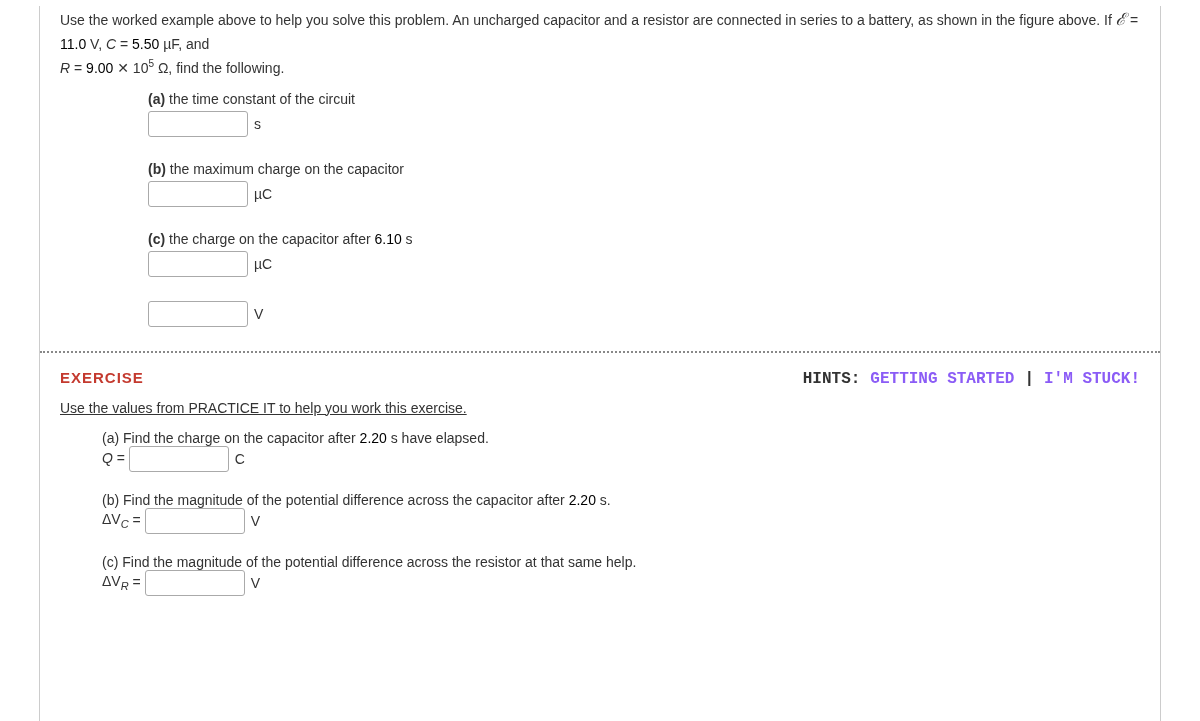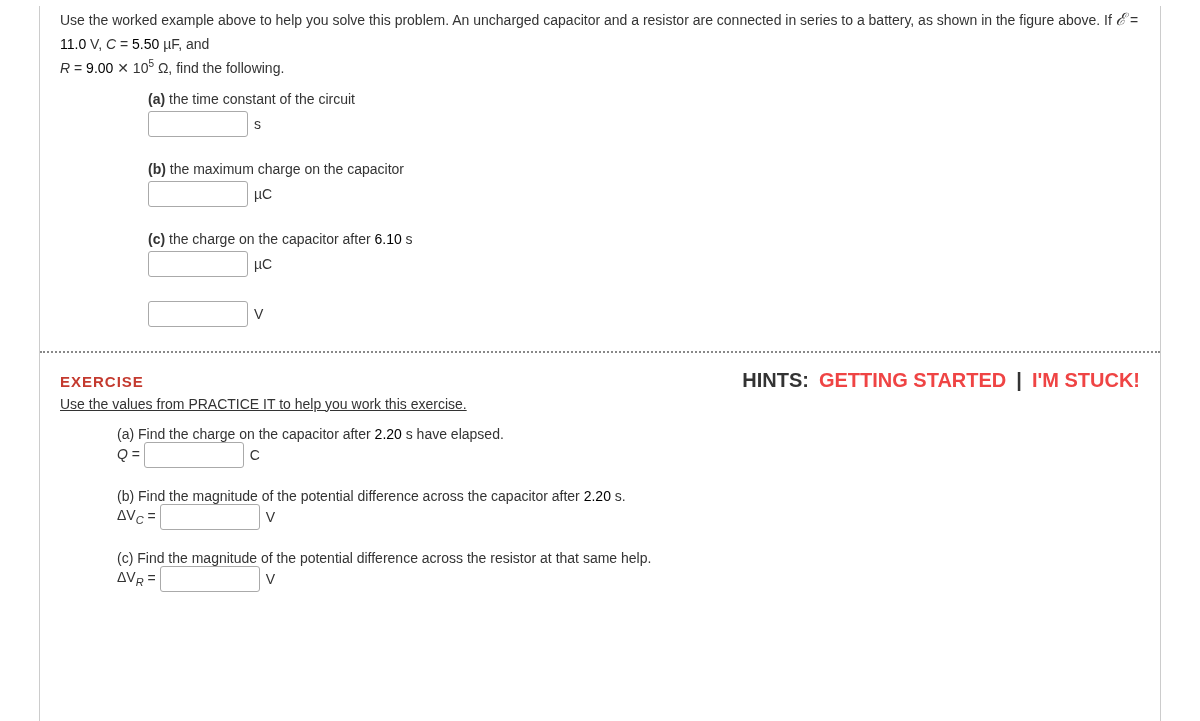"EXERCISE" .exercise-header { margin-bottom: 4px -> 12px }
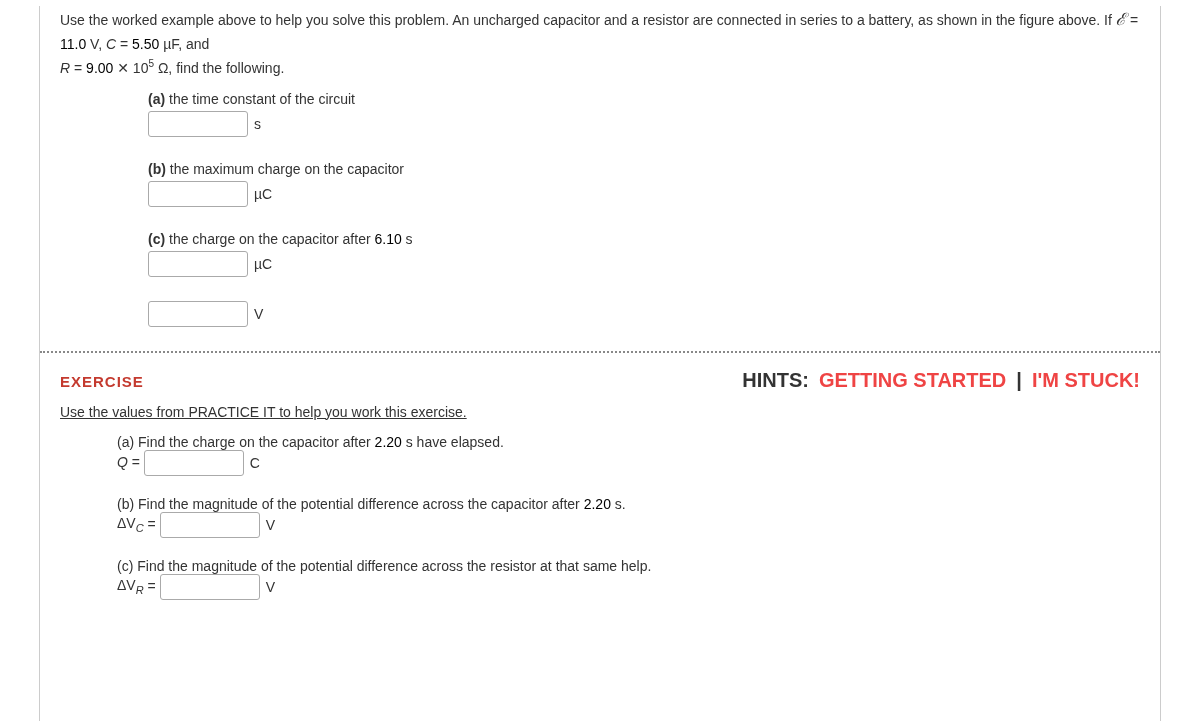"HINTS:" .hints-row { font-family: Liberation Sans, sans-serif -> Liberation Mono, monospace; font-size: 20px -> 16px }
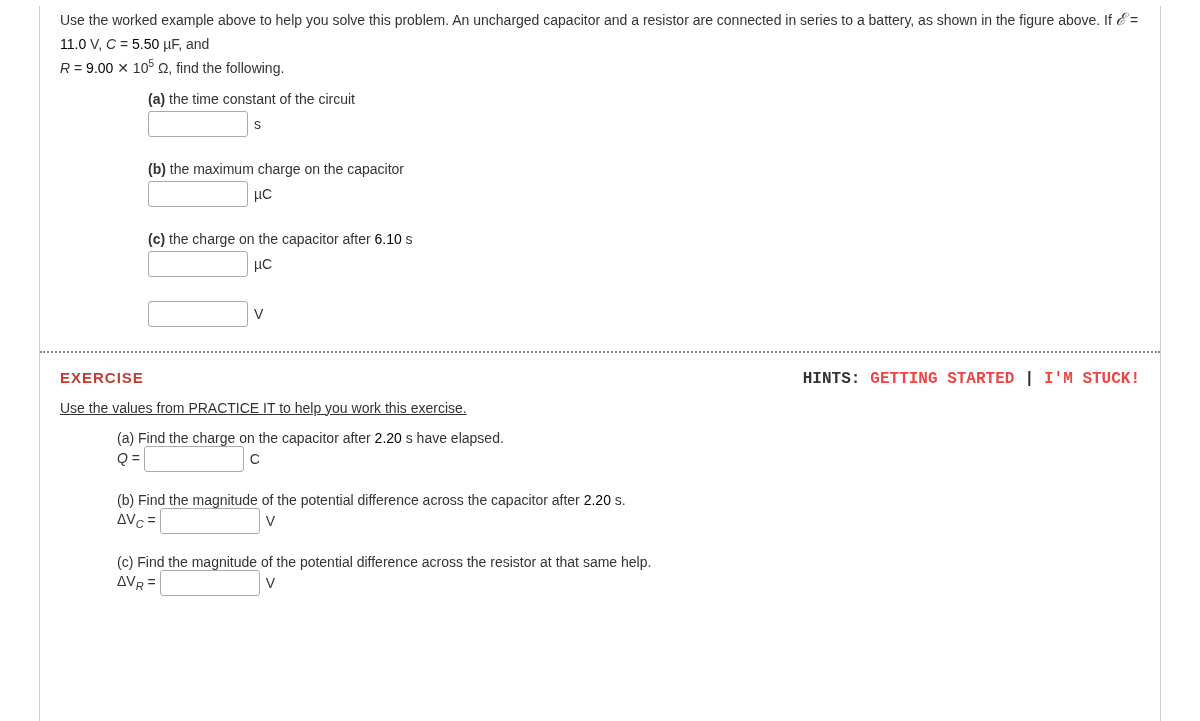"GETTING STARTED" .hint-link { color: #ef4444 -> #8b5cf6 }
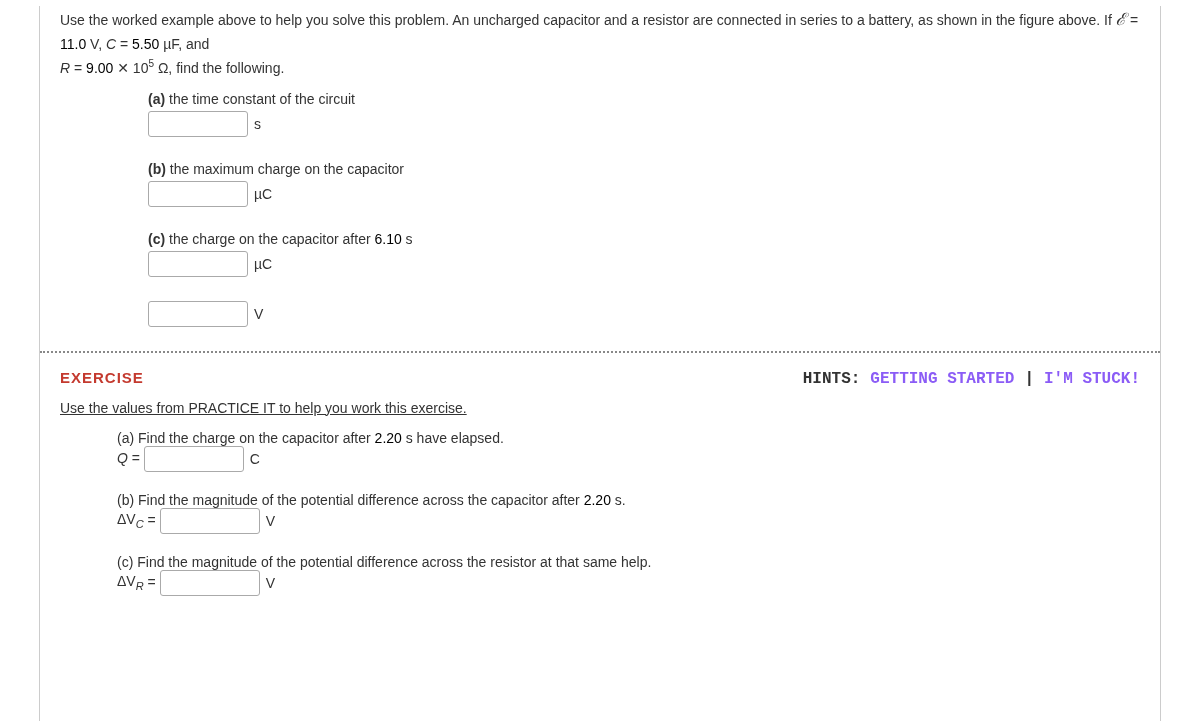"(a) Find the charge on" .ex-part { margin-left: 57px -> 42px }
